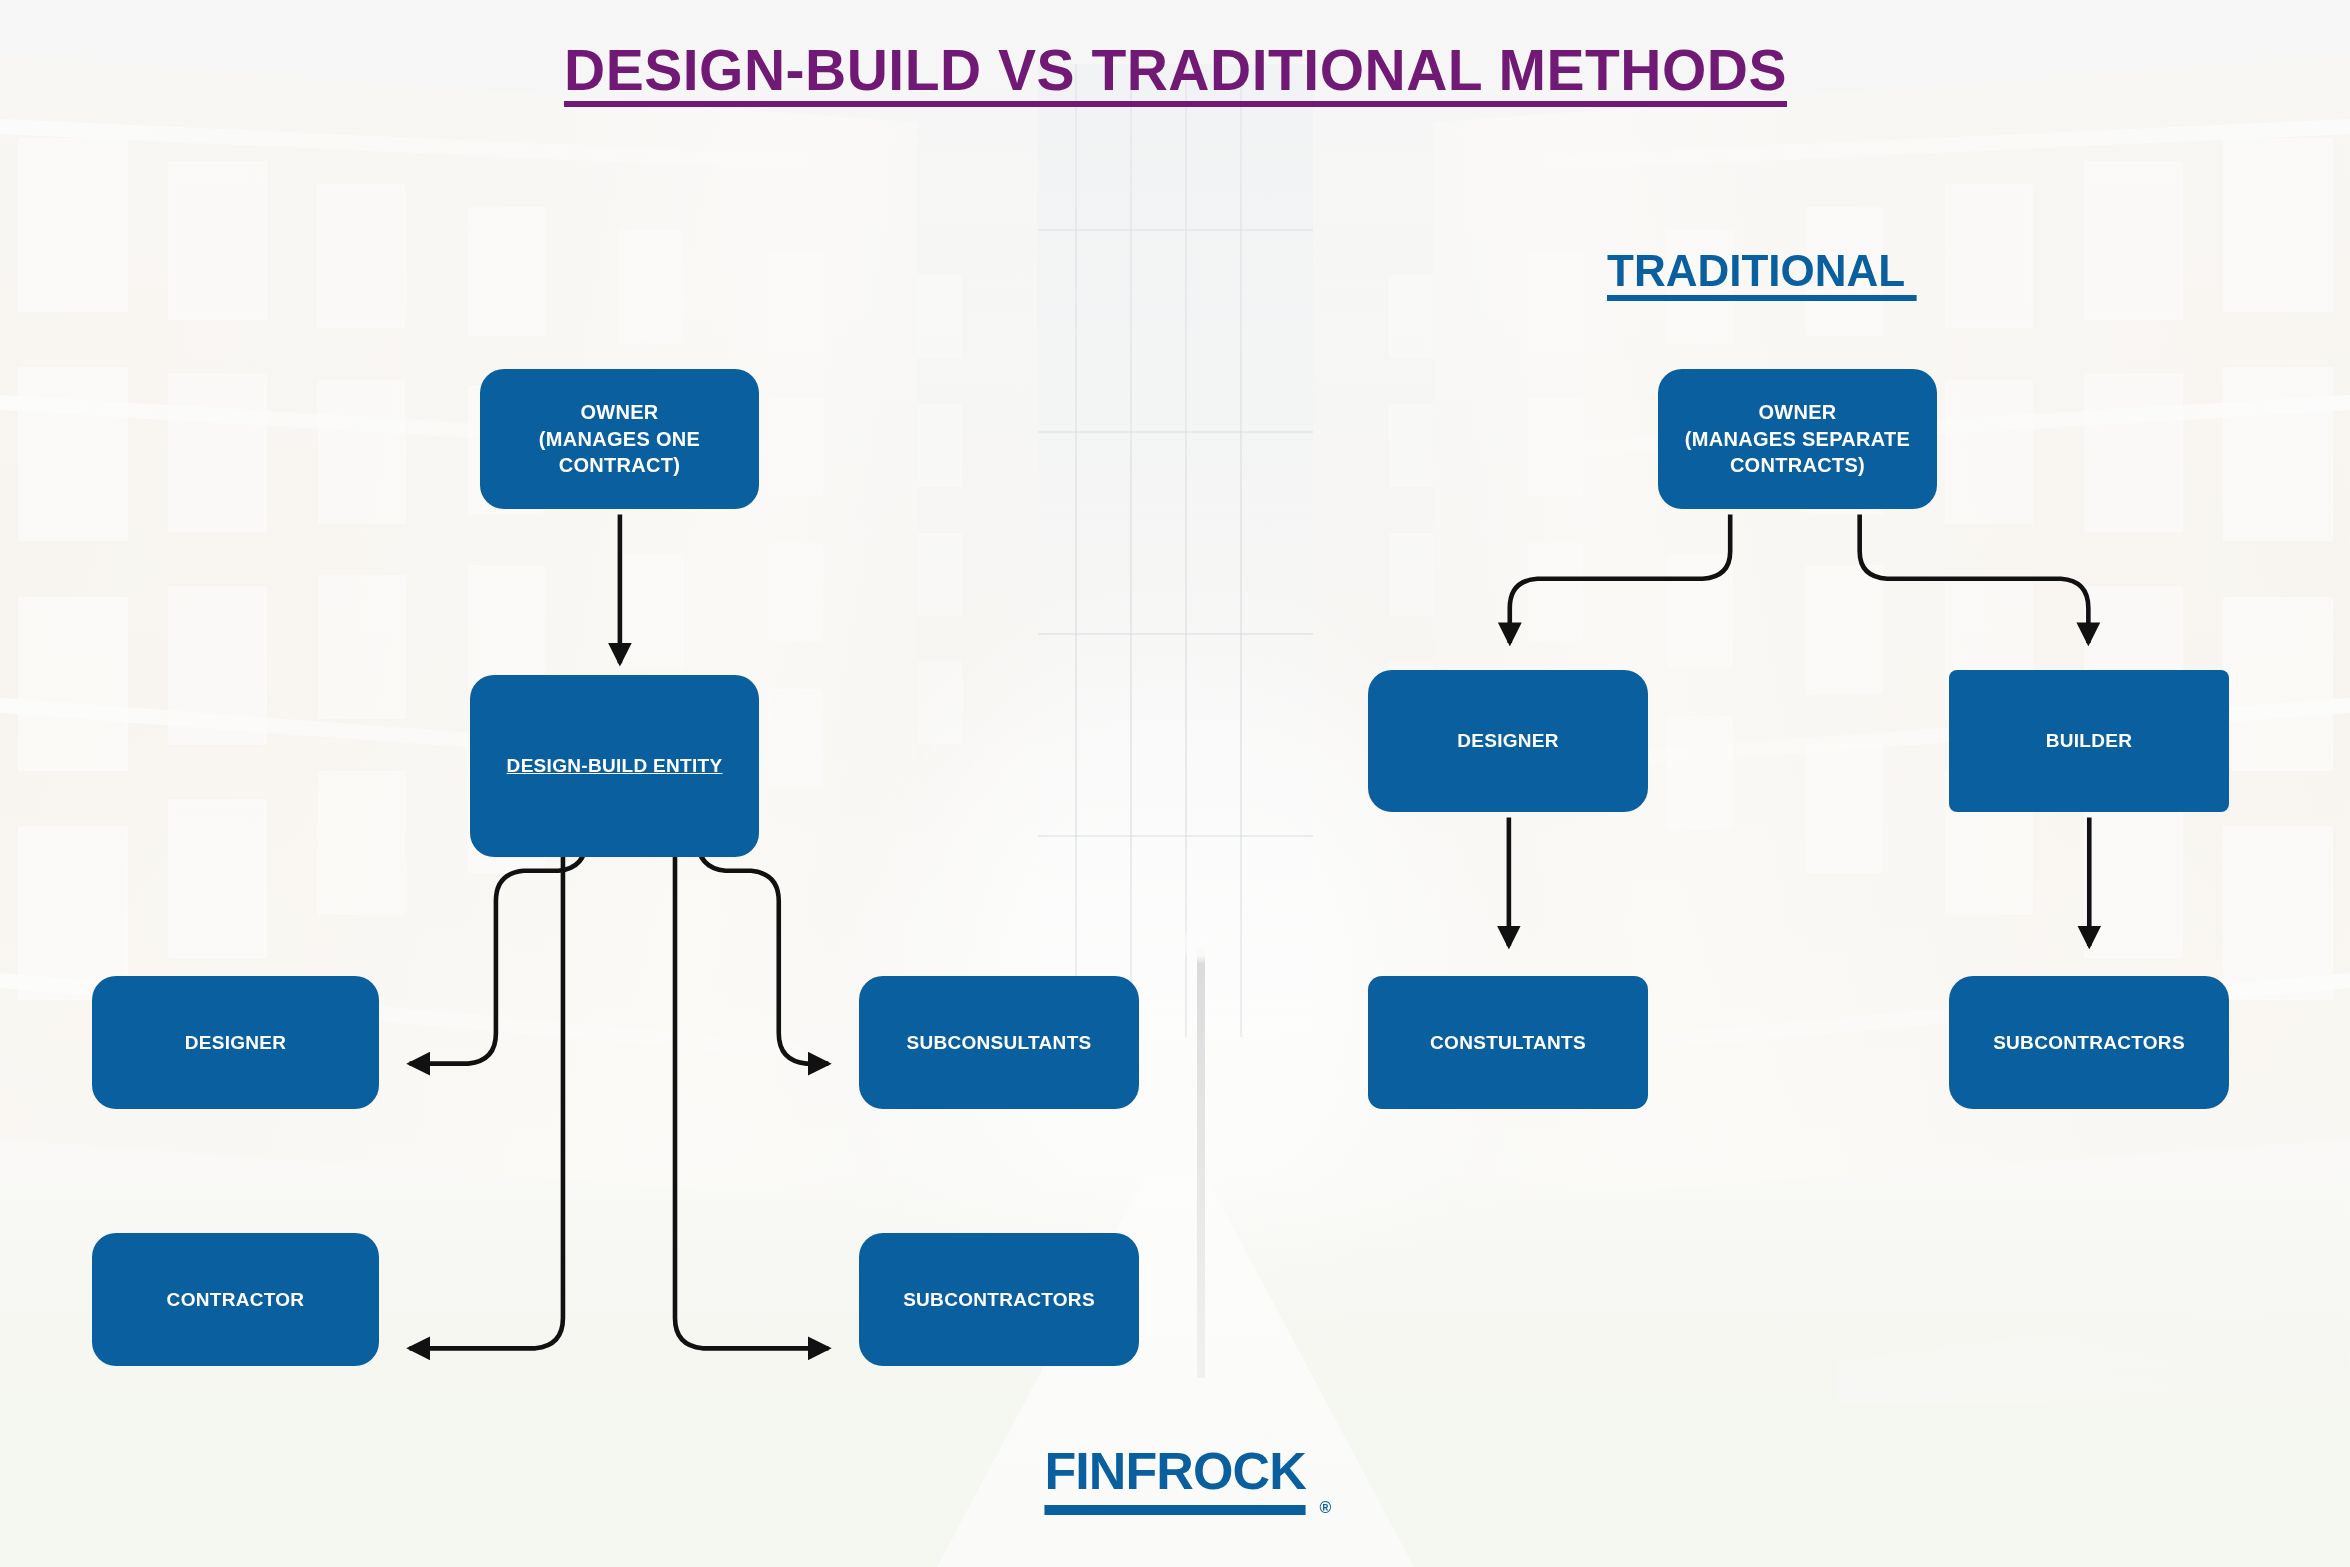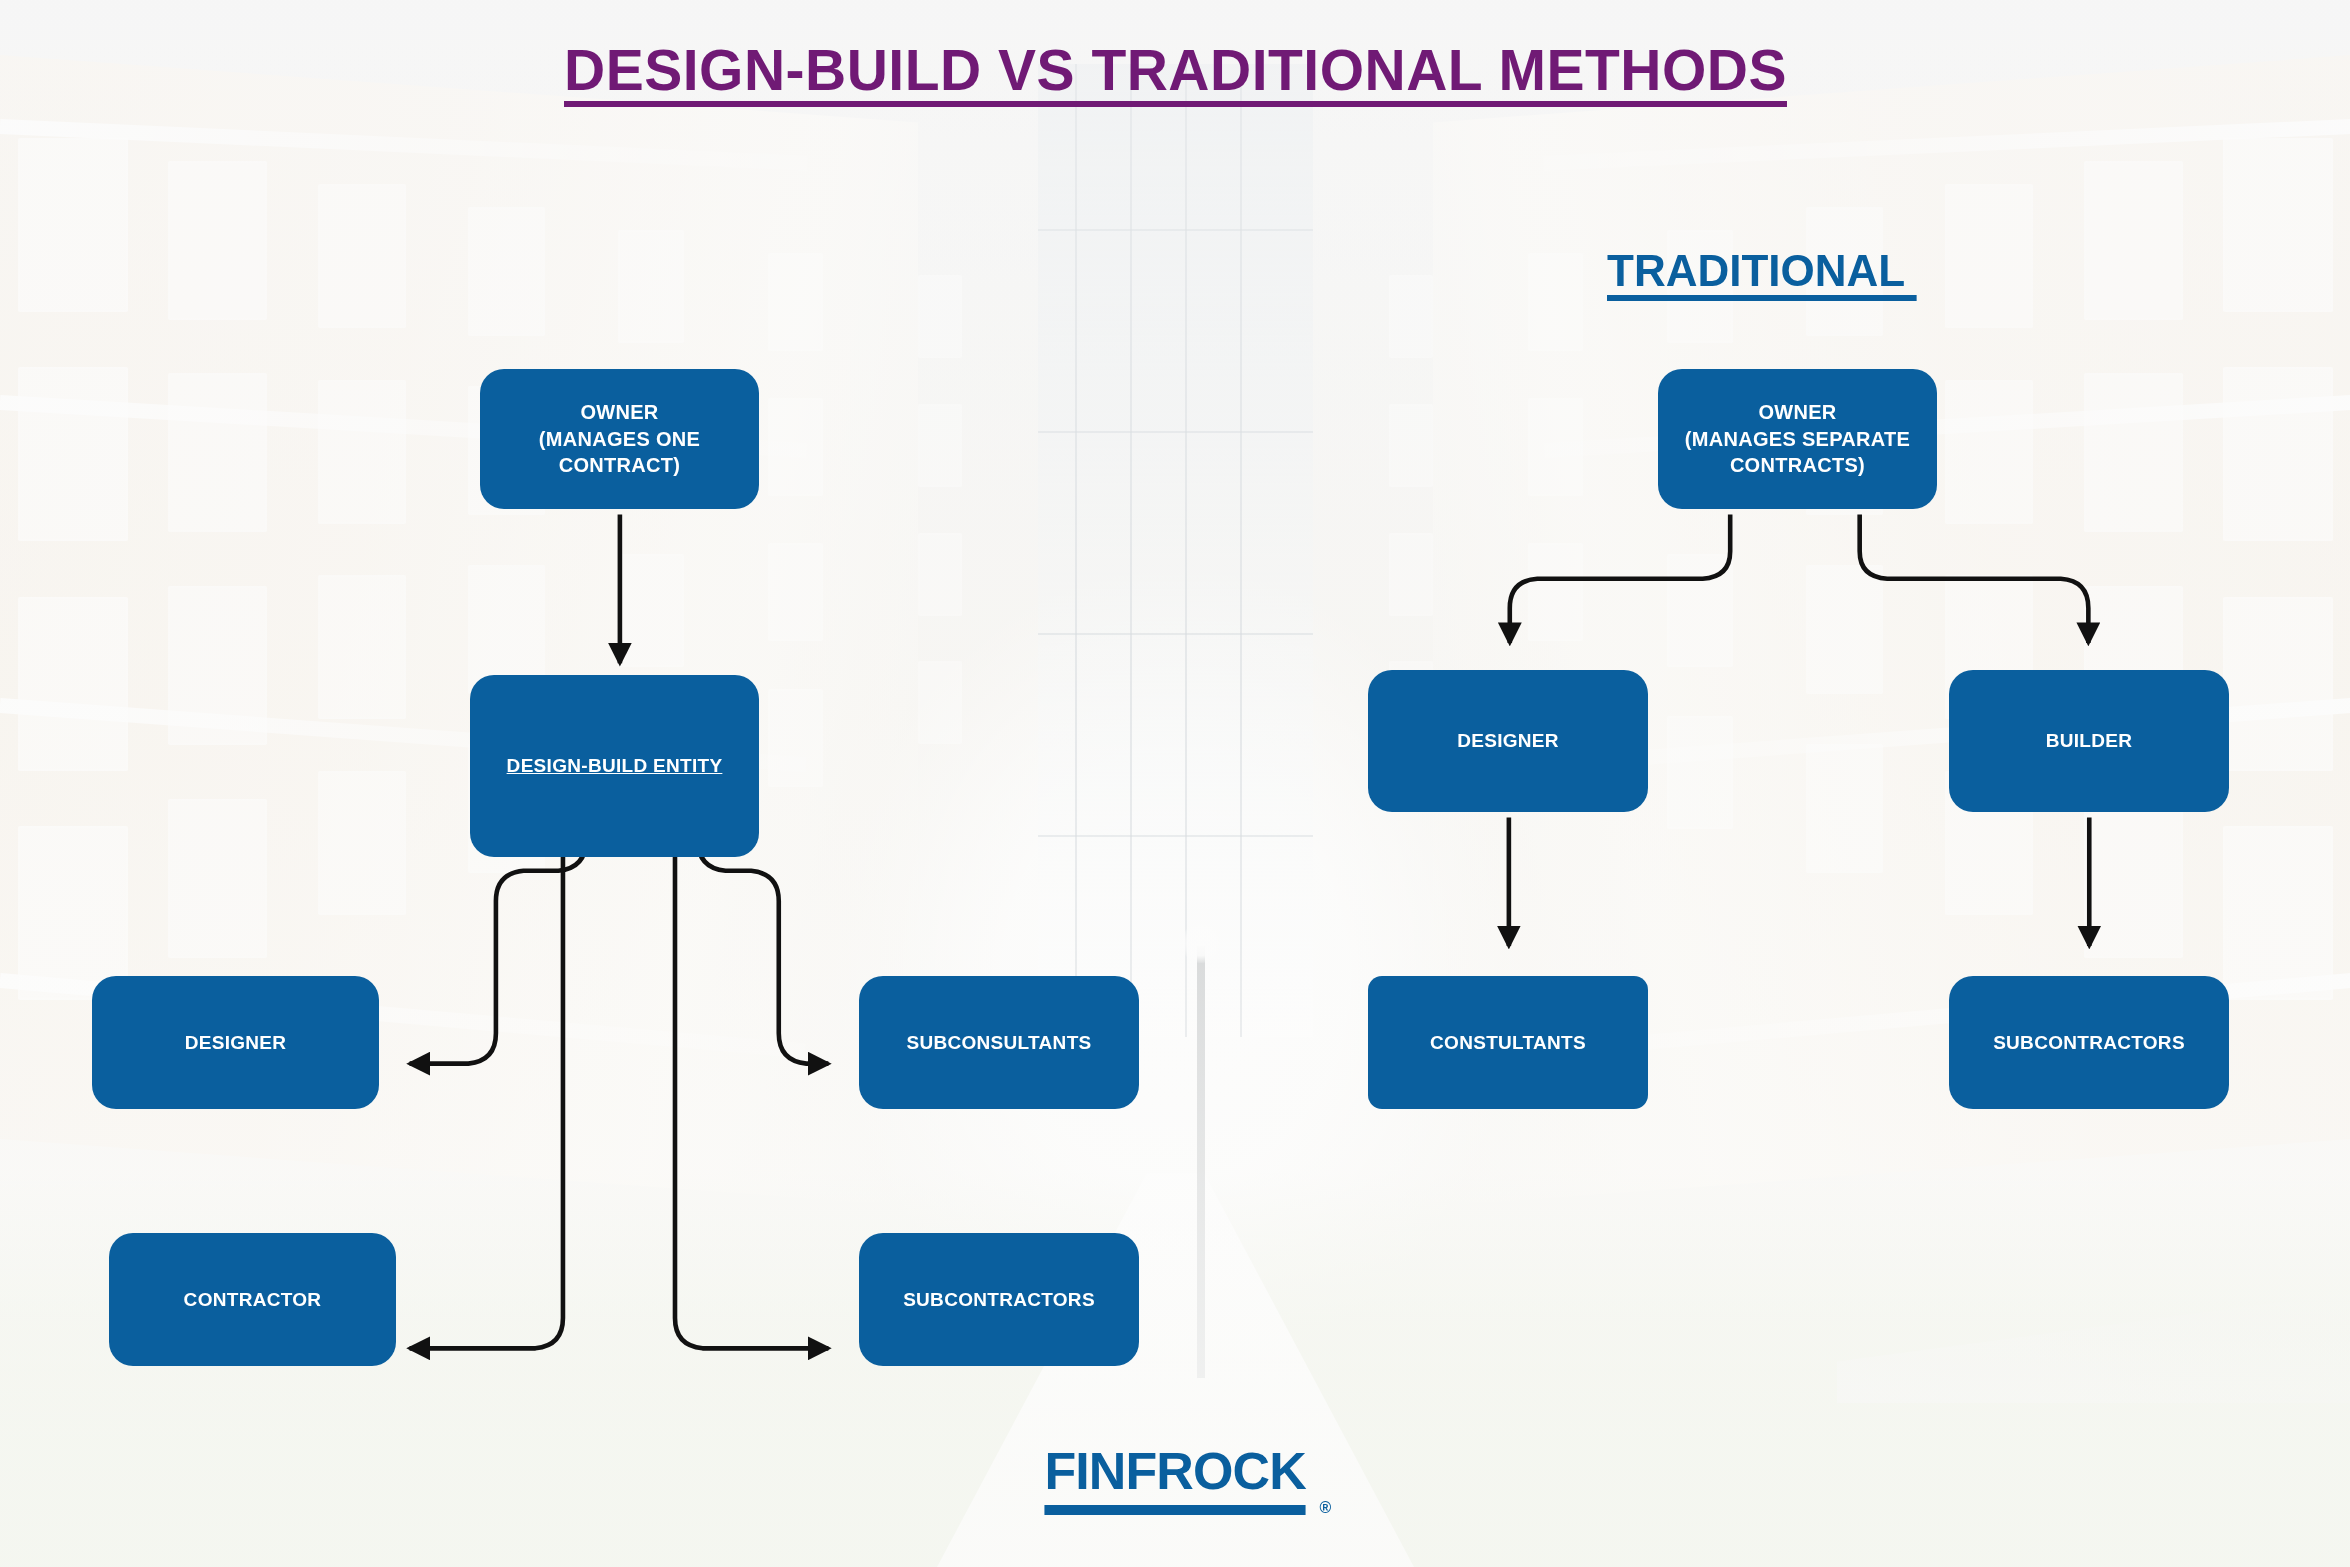"BUILDER" #n-builder-tr { border-radius: none -> 8px }
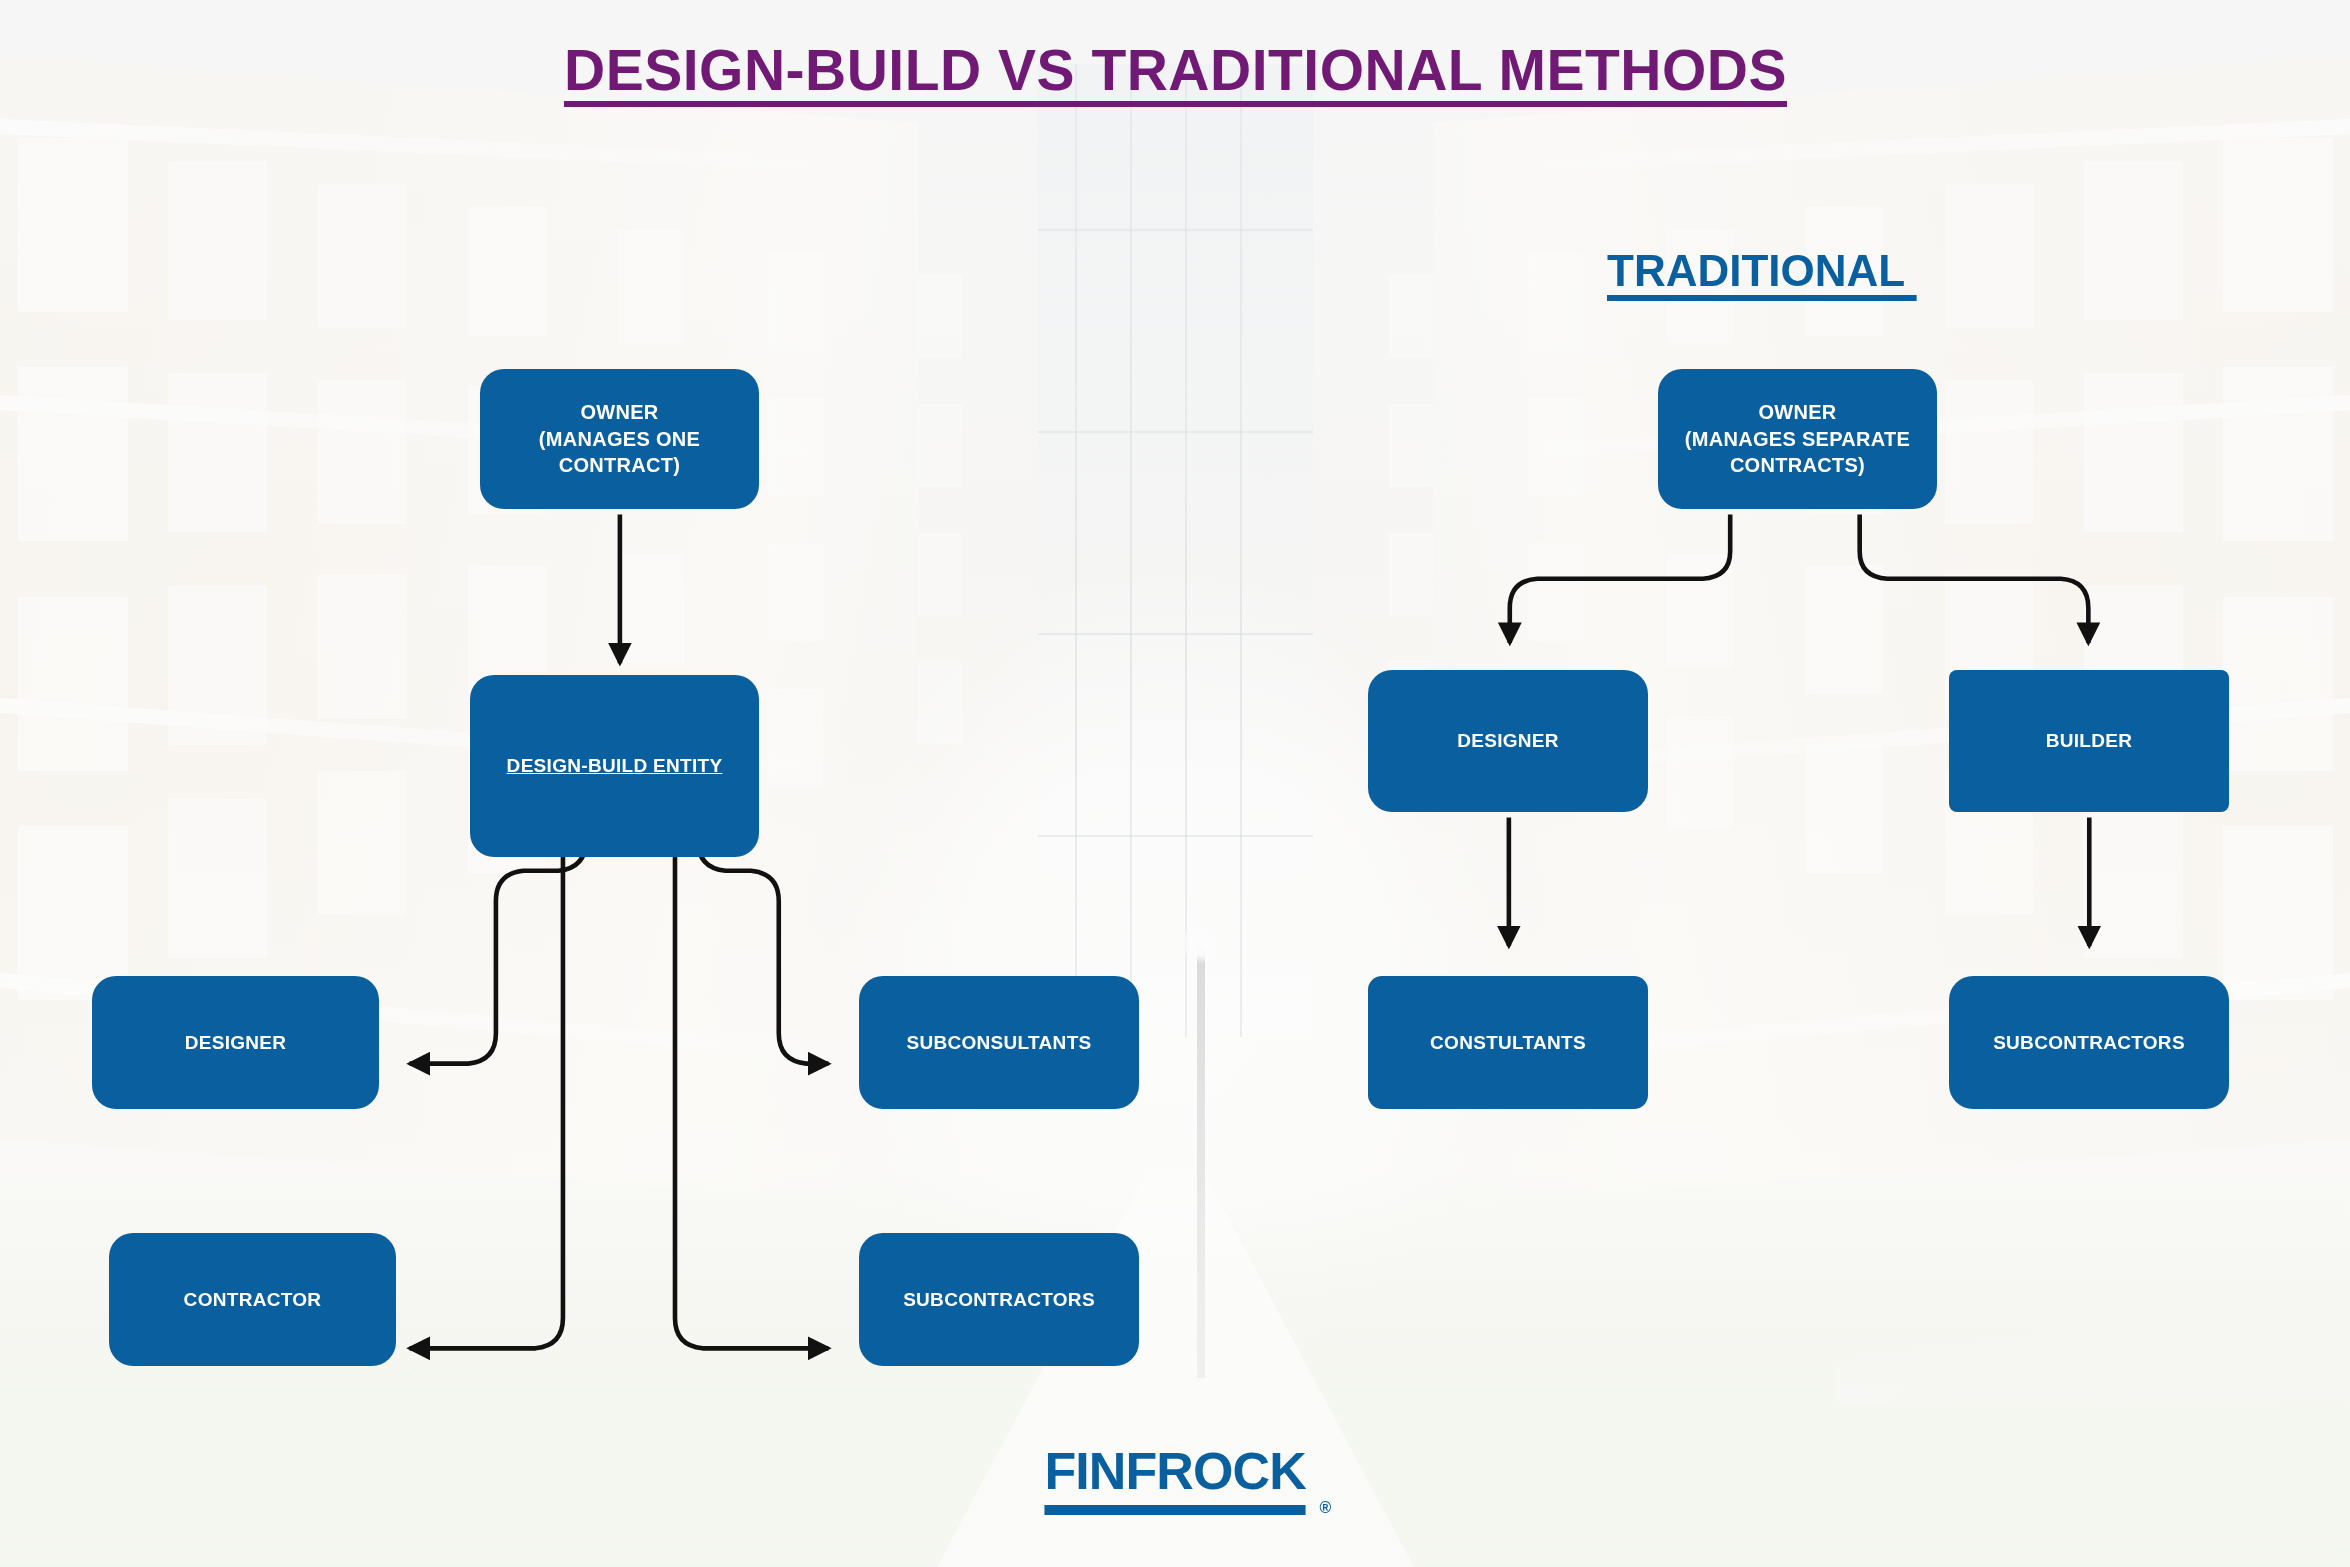"CONTRACTOR" #n-contractor-db { margin-left: 17px -> none }
